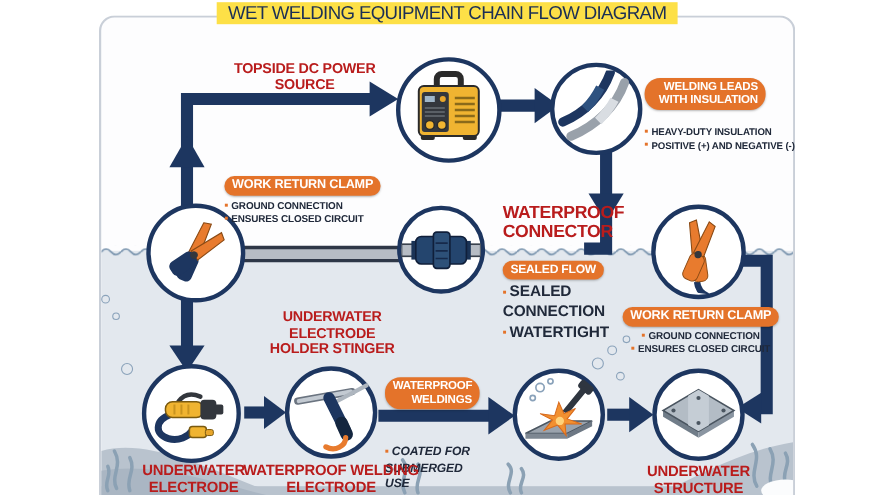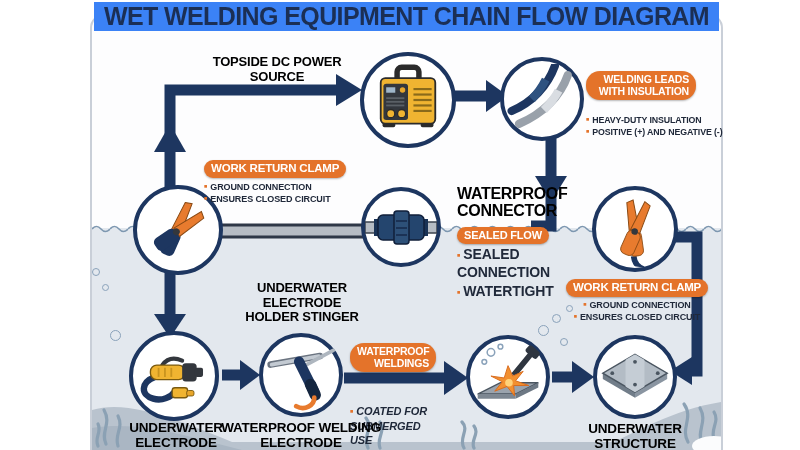"WET WELDING EQUIPMENT CHAIN FLOW" .title span { background: #3b82f6 -> #fde047; font-size: 25px -> 17px; font-weight: bold -> normal }
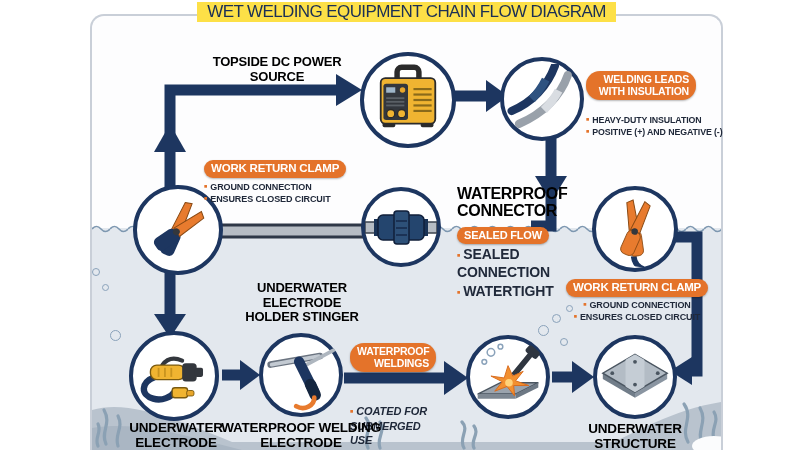"TOPSIDE DC POWER SOURCE" .navytext { color: #000000 -> #b91c1c }
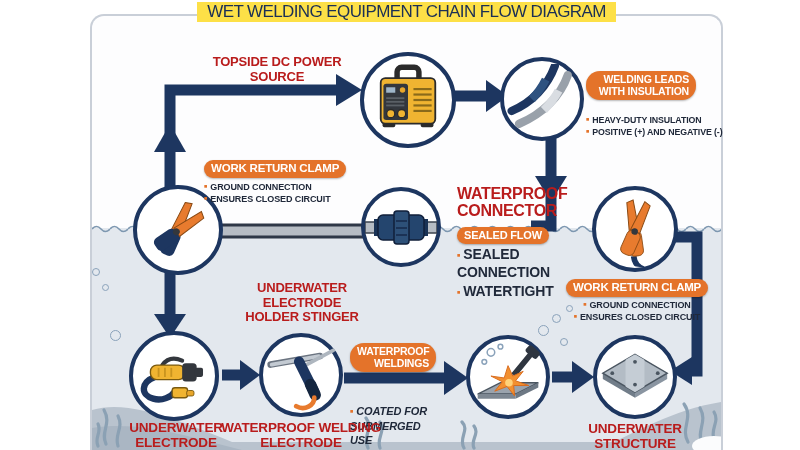"SEALED FLOW" div.obox { margin-top: 7px -> 17px }
